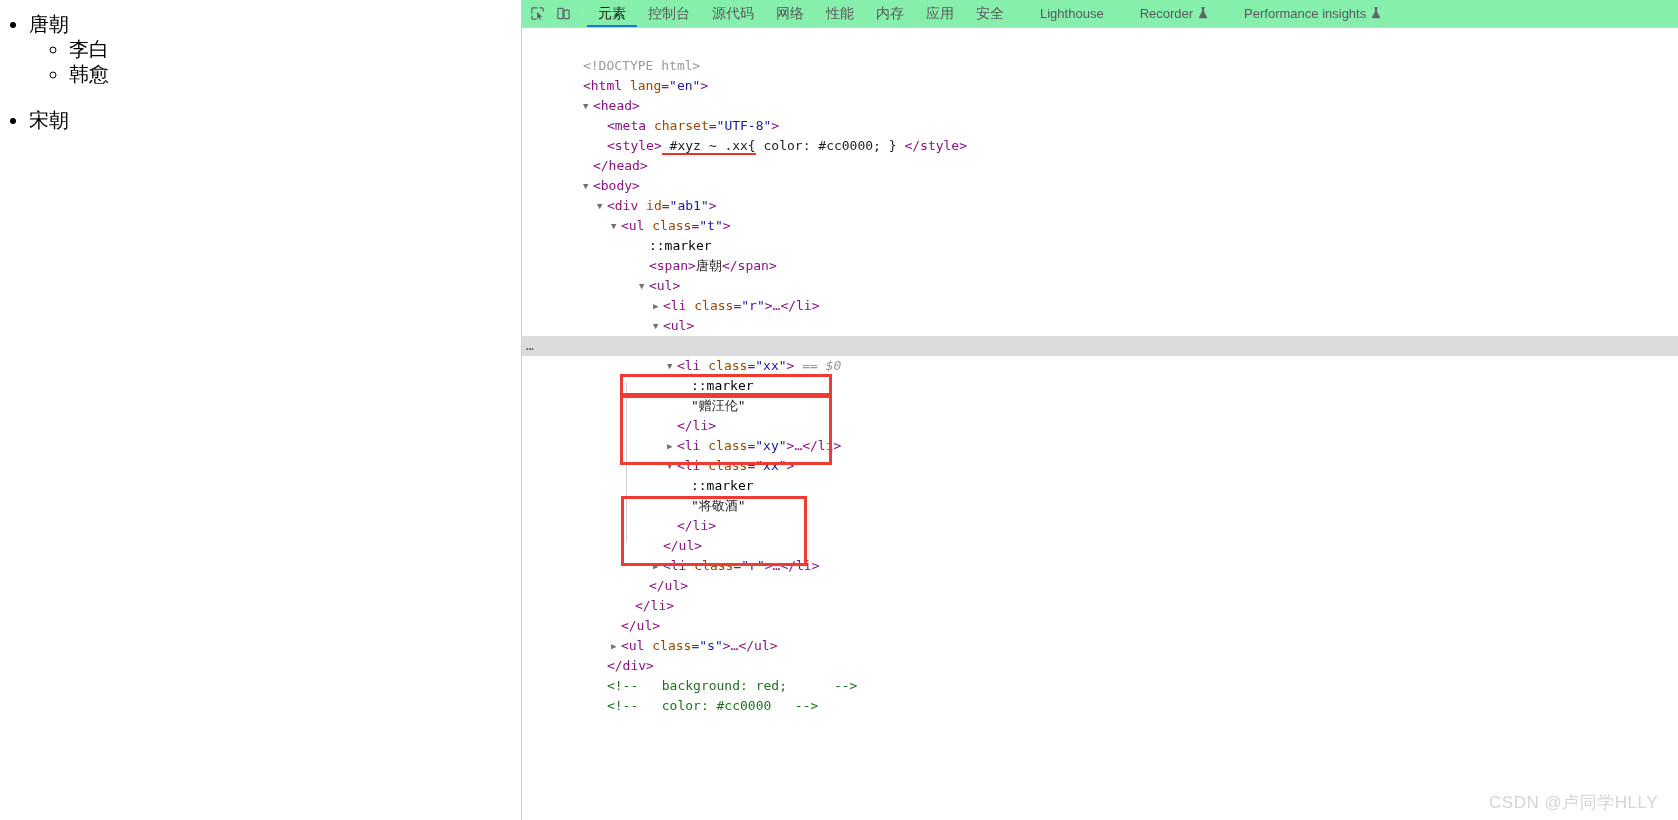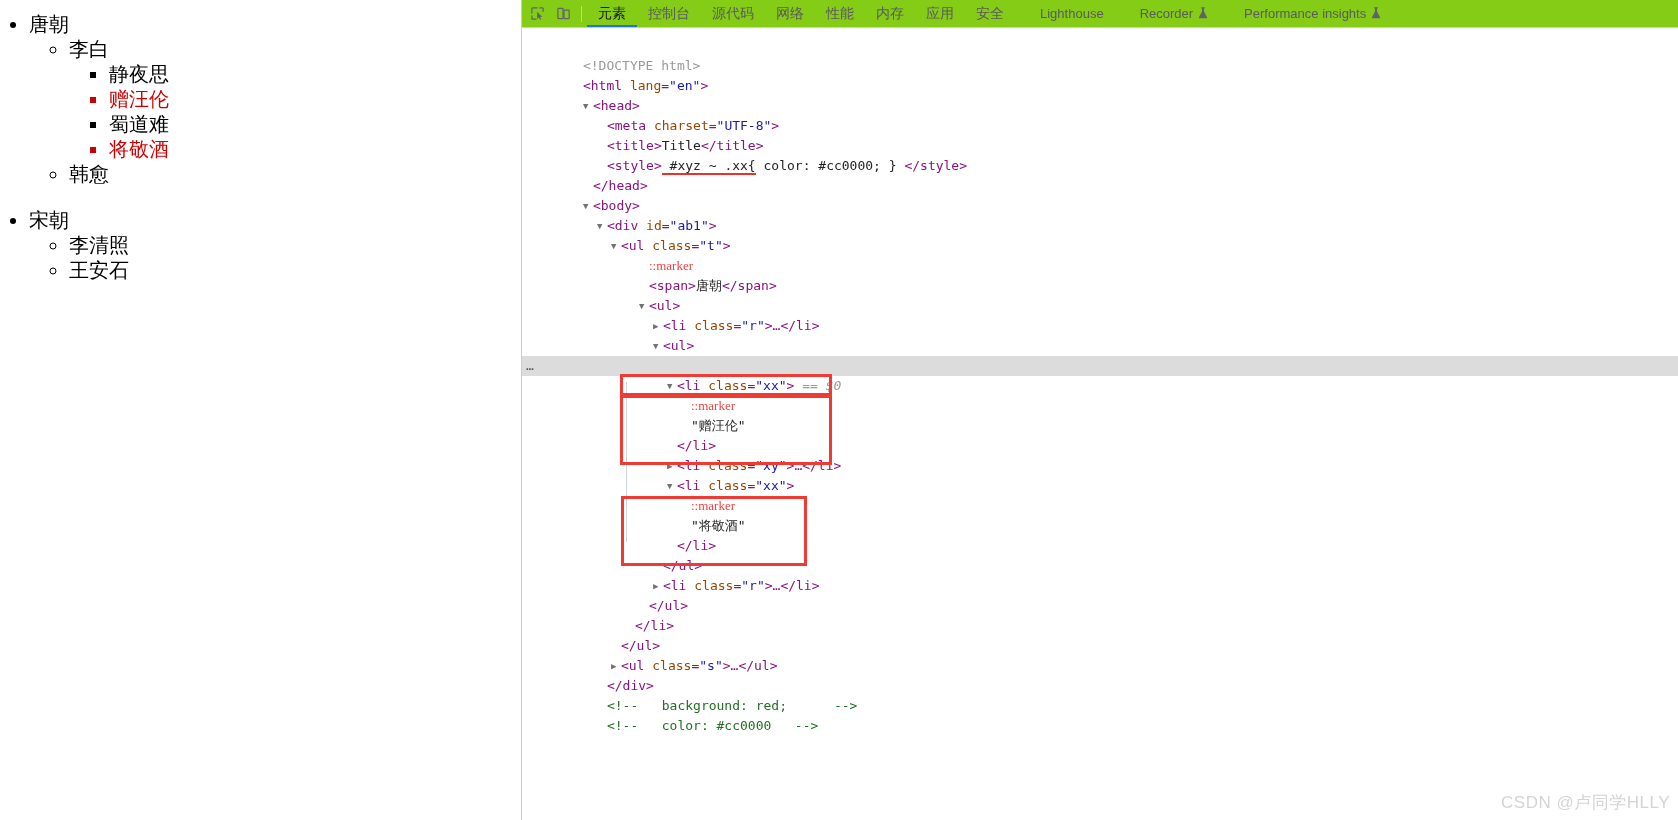"元素" .dt-toolbar { background: #84cc16 -> #86efac }
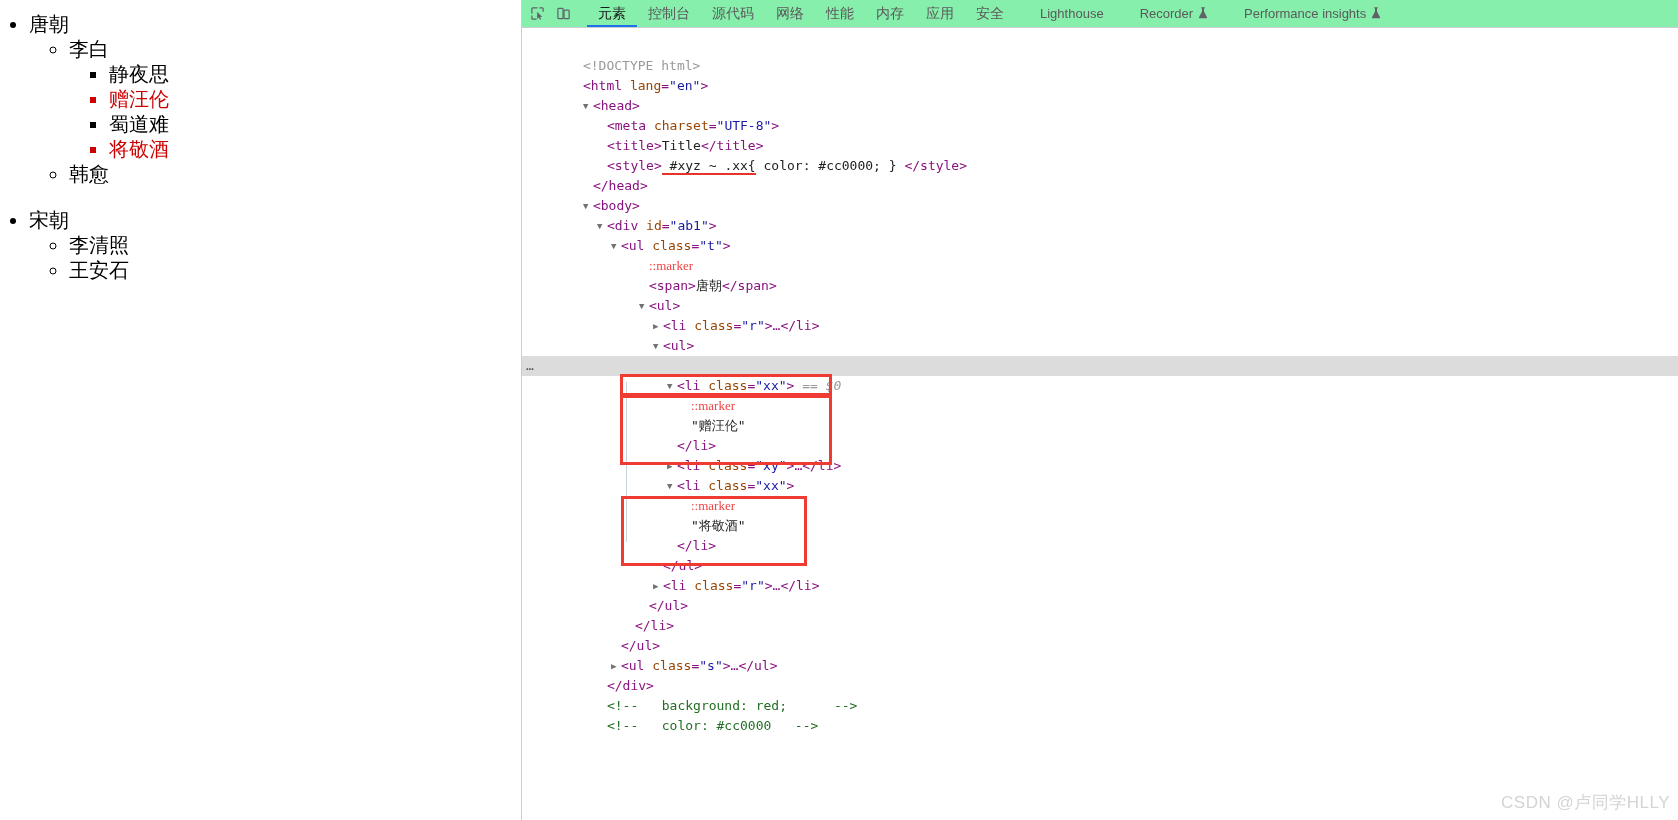"静夜思" ul.lvl3 { html: <ul> <li><span>静夜思</span></li> <li><span>赠汪伦</span></li> <li><span>蜀道难</span></li> <li><span>将敬酒</span></li> </ul> -> none }
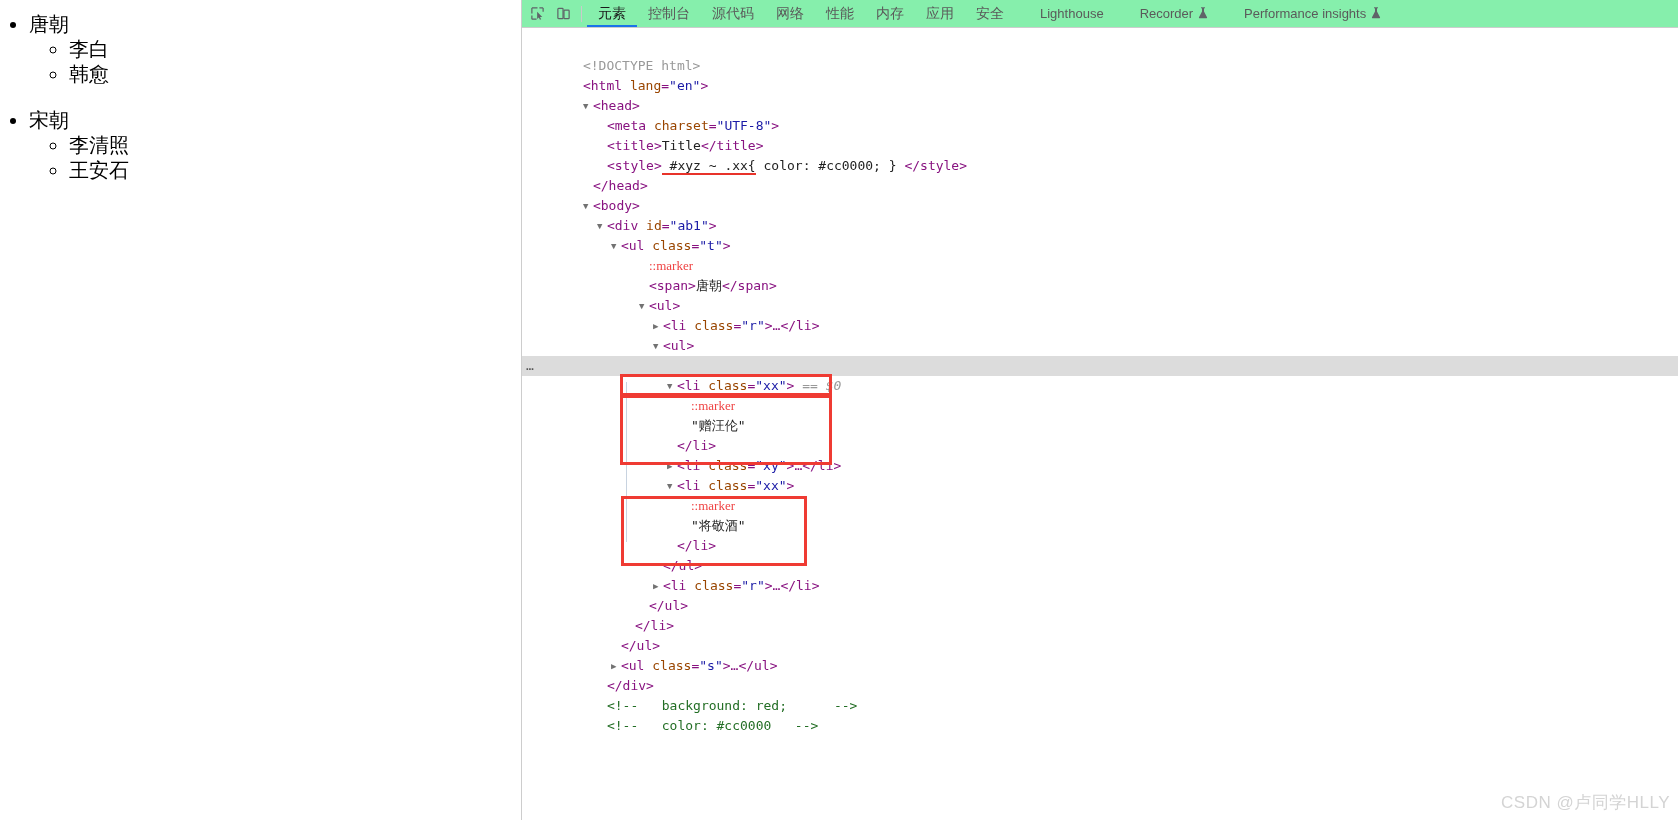"李清照" ul.lvl2 { html: <ul> <li><span>李清照</span></li> <li><span>王安石</span></li> </ul> -> none }
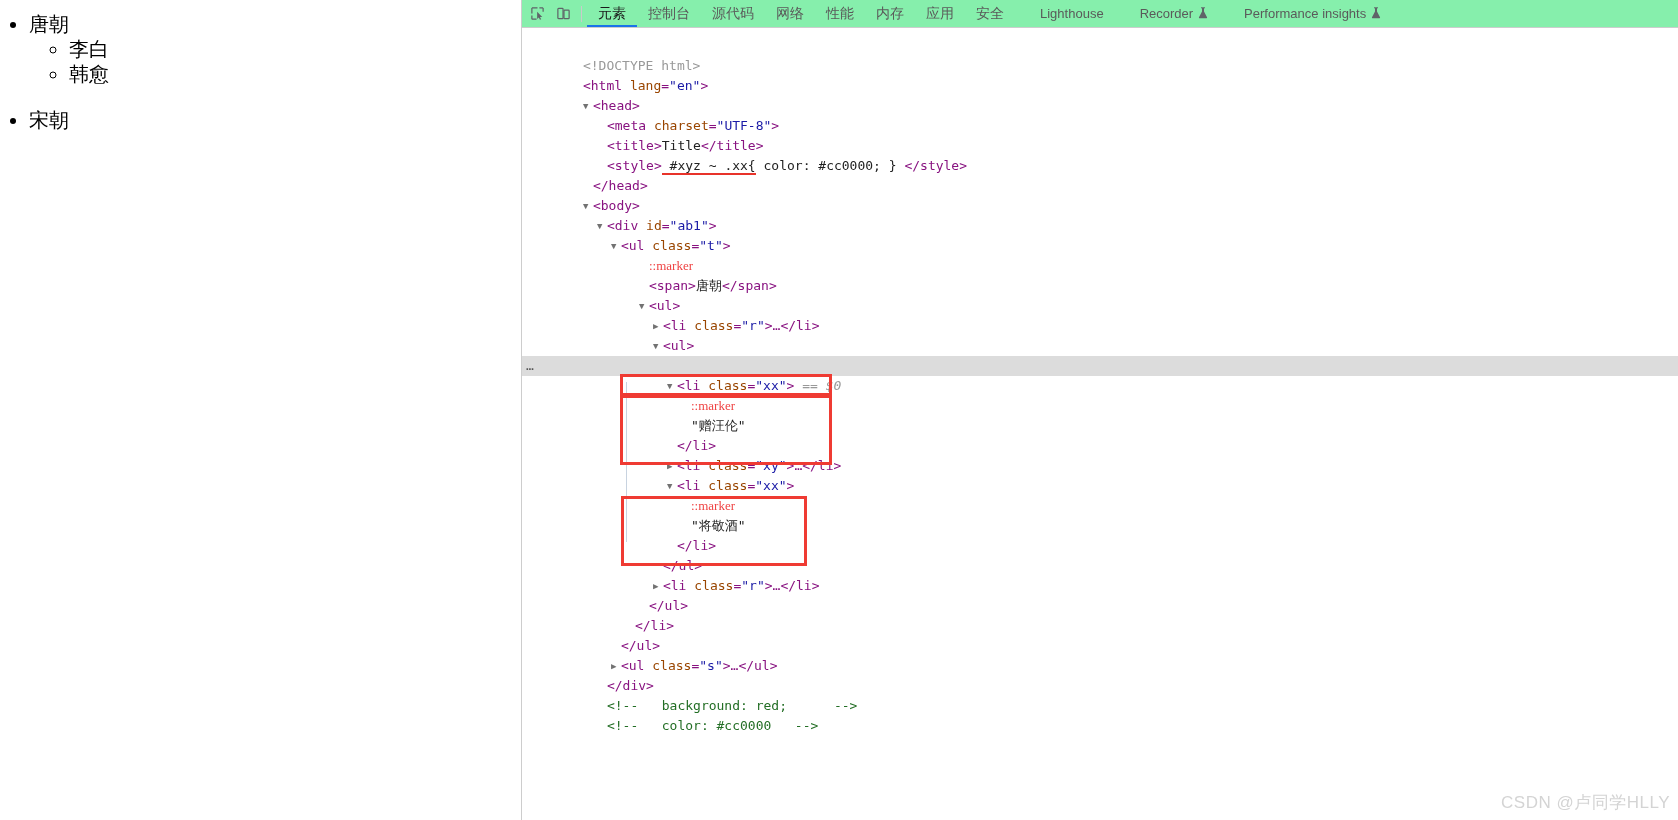"<title>Title</title>" div.row { html: <div> <span>&lt;title&gt;</span><span>Title</span><span>&lt;/title&gt;</span> </div> -> none }
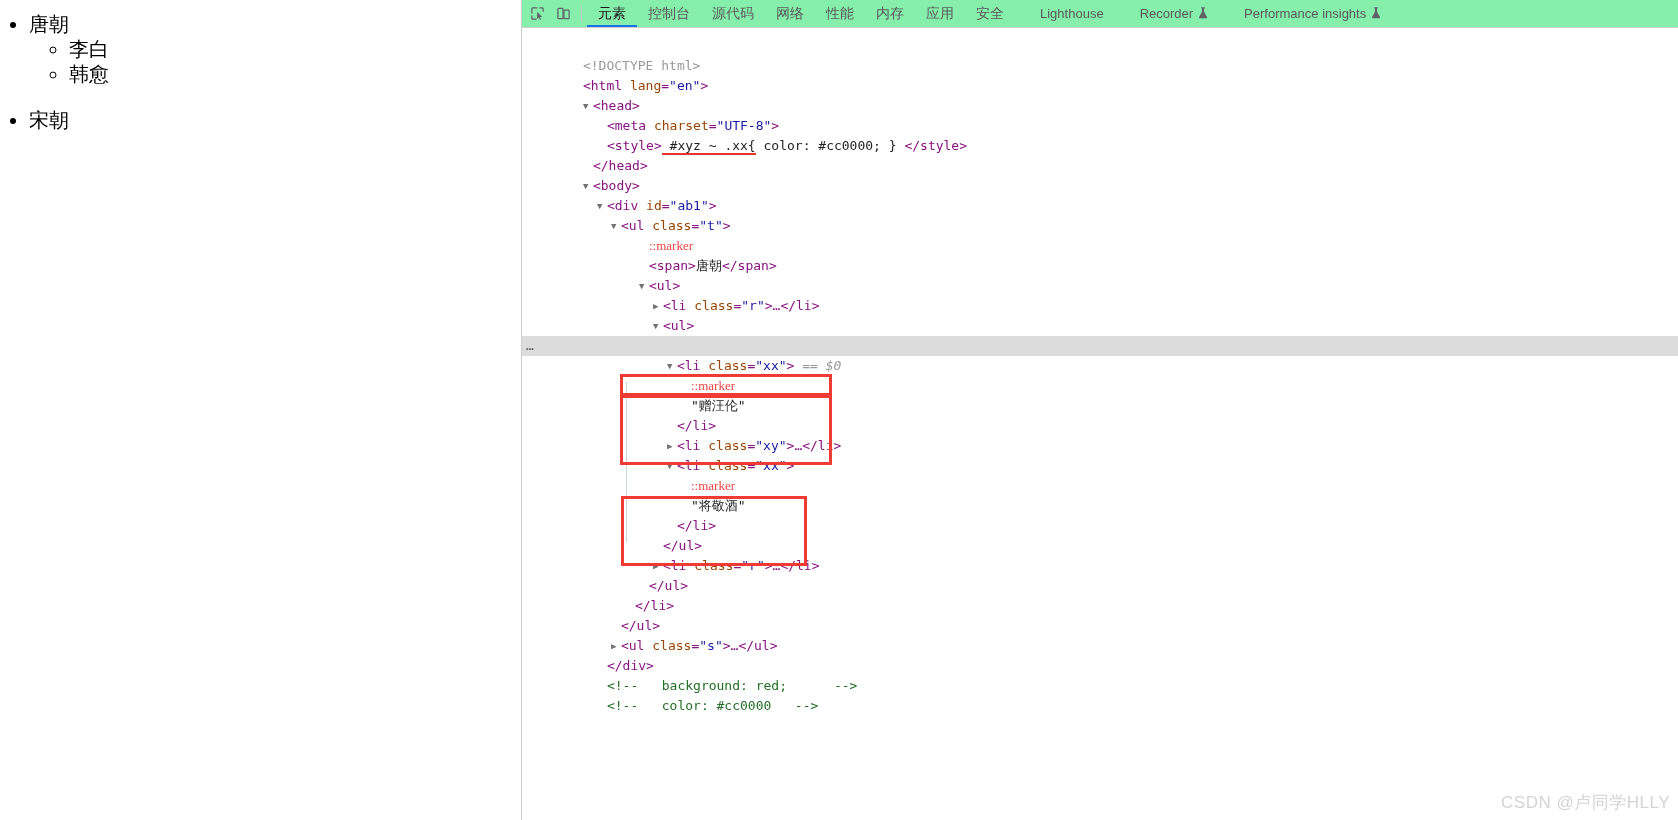"::marker" .marker { color: #ef4444 -> #000000; font-family: Liberation Serif, serif -> none }
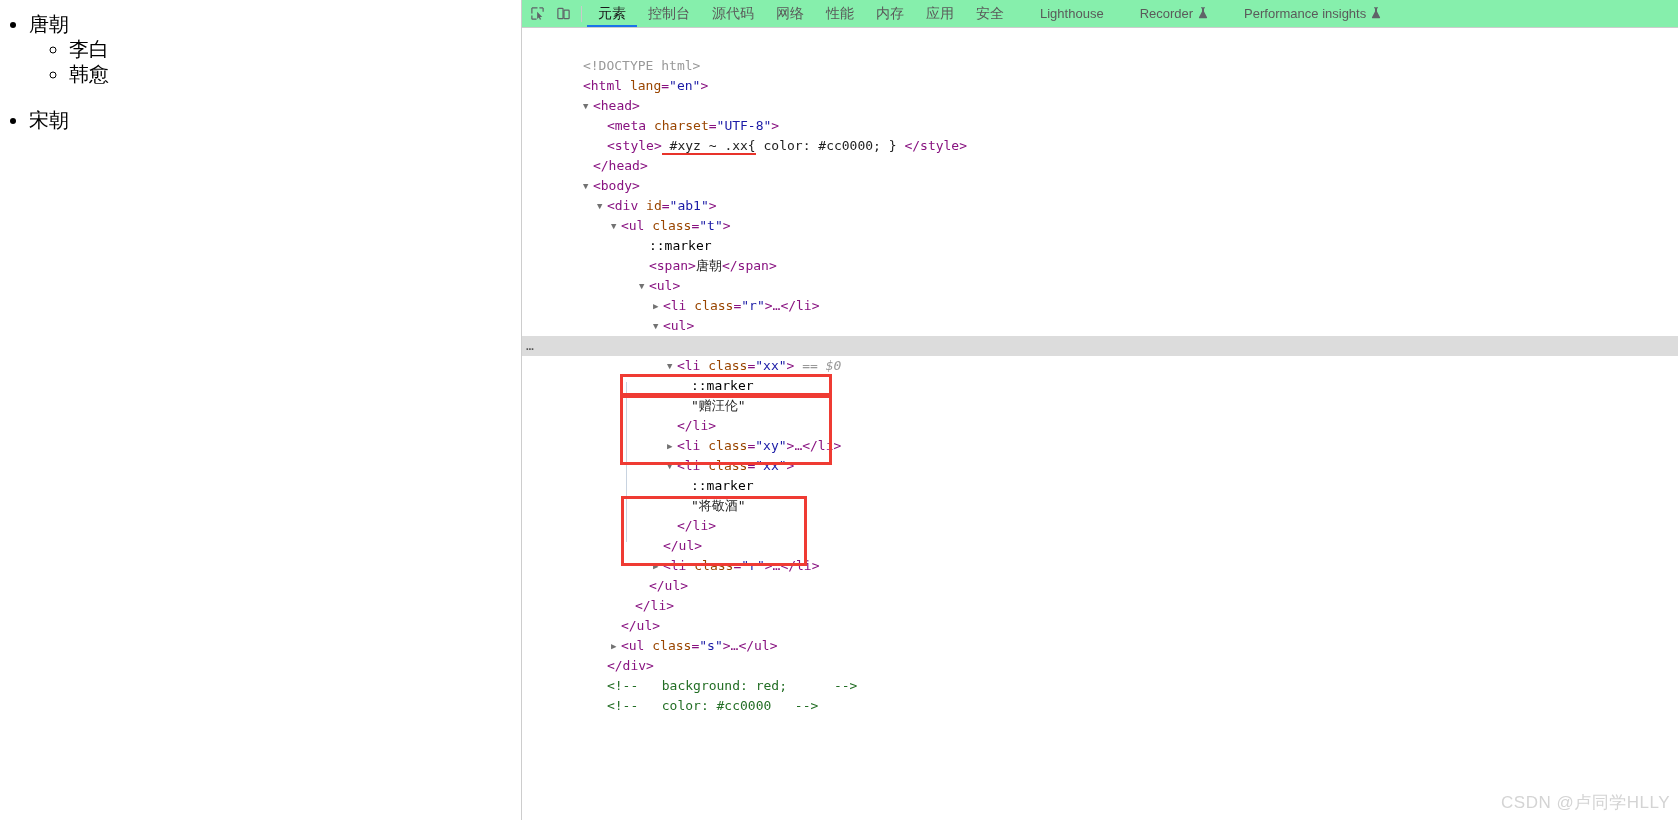"CSDN @卢同学HLLY" .watermark { right: 8px -> 20px }
